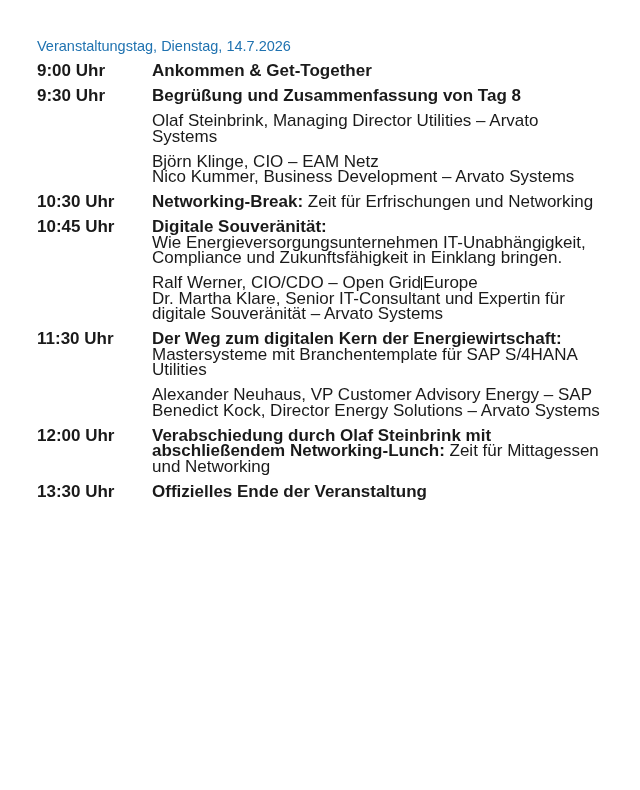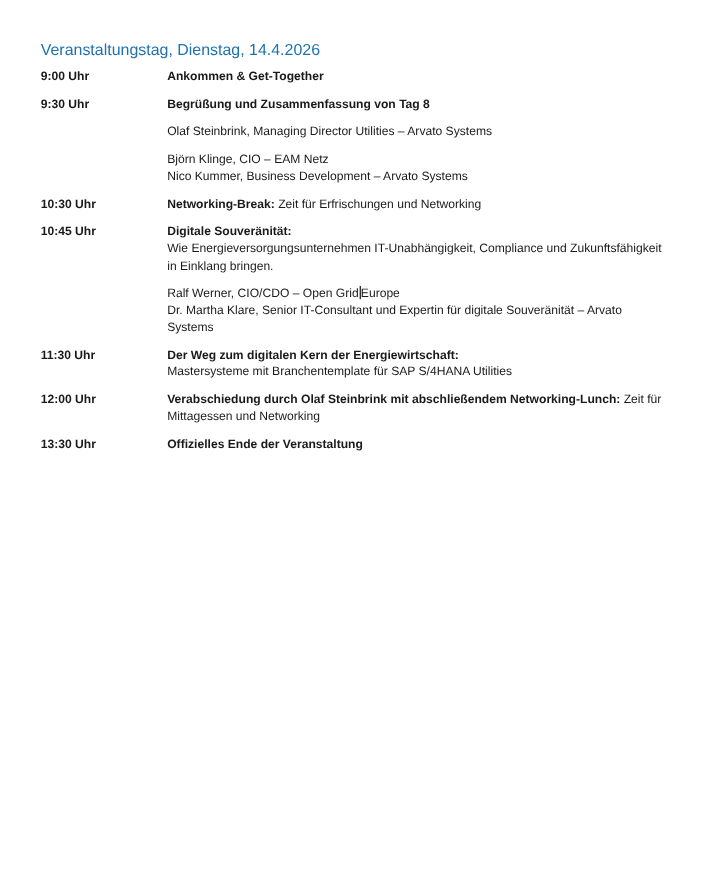"Veranstaltungstag, Dienstag, 14.4.2026" h2.heading { text: 14.4.2026 -> 14.7.2026 }
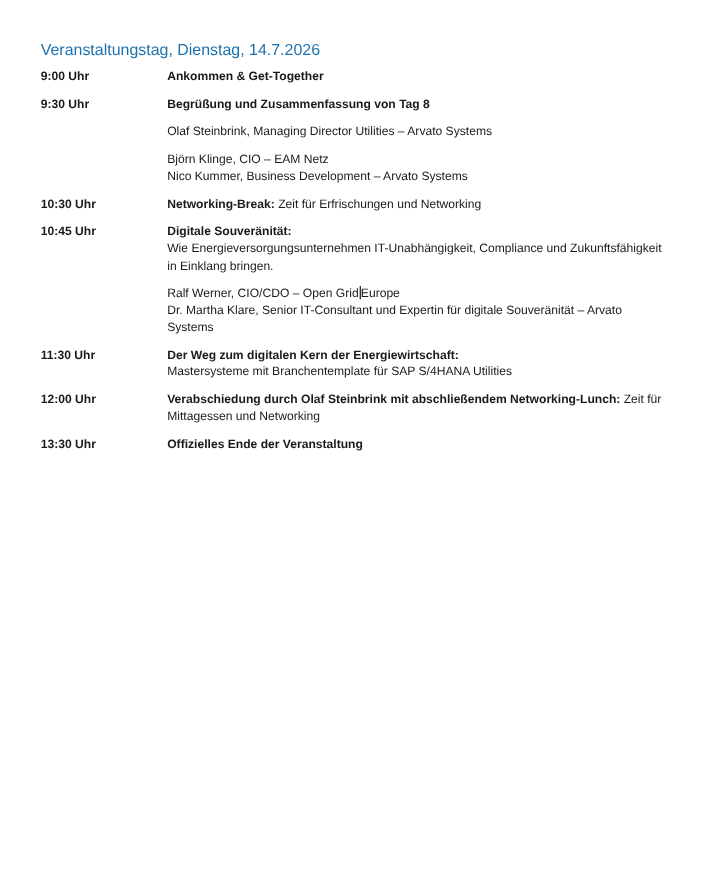"9:00 Uhr" .row { font-size: 11px -> 17px }
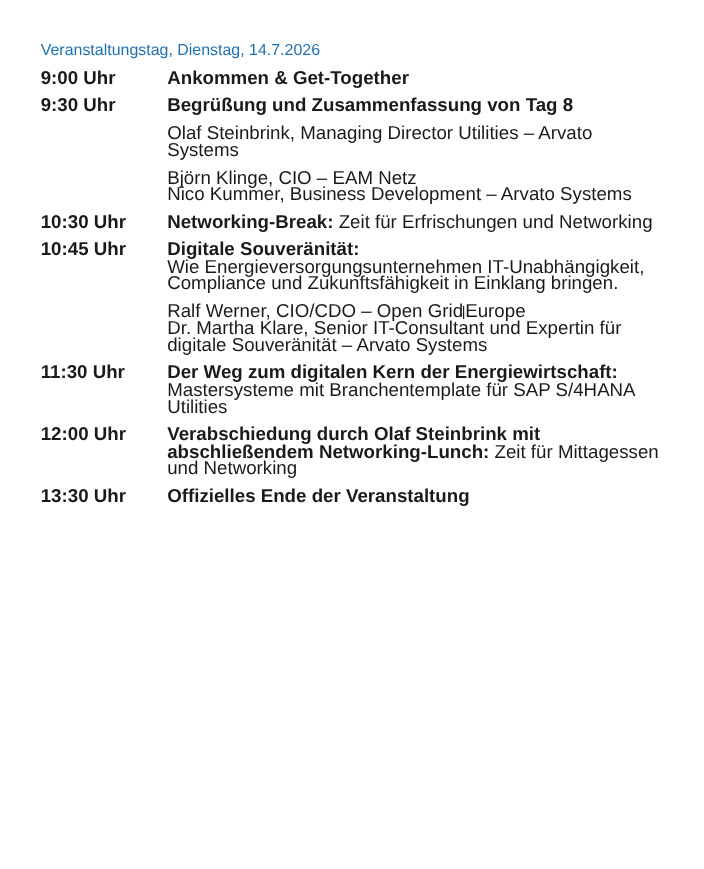"Alexander Neuhaus, VP Customer Advisory" div.row { html: none -> <div> <div></div> <div> <div>Alexander Neuhaus, VP Customer Advisory Energy – SAP</div> <div>Benedict Kock, Director Energy Solutions – Arvato Systems</div> </div> </div> }
